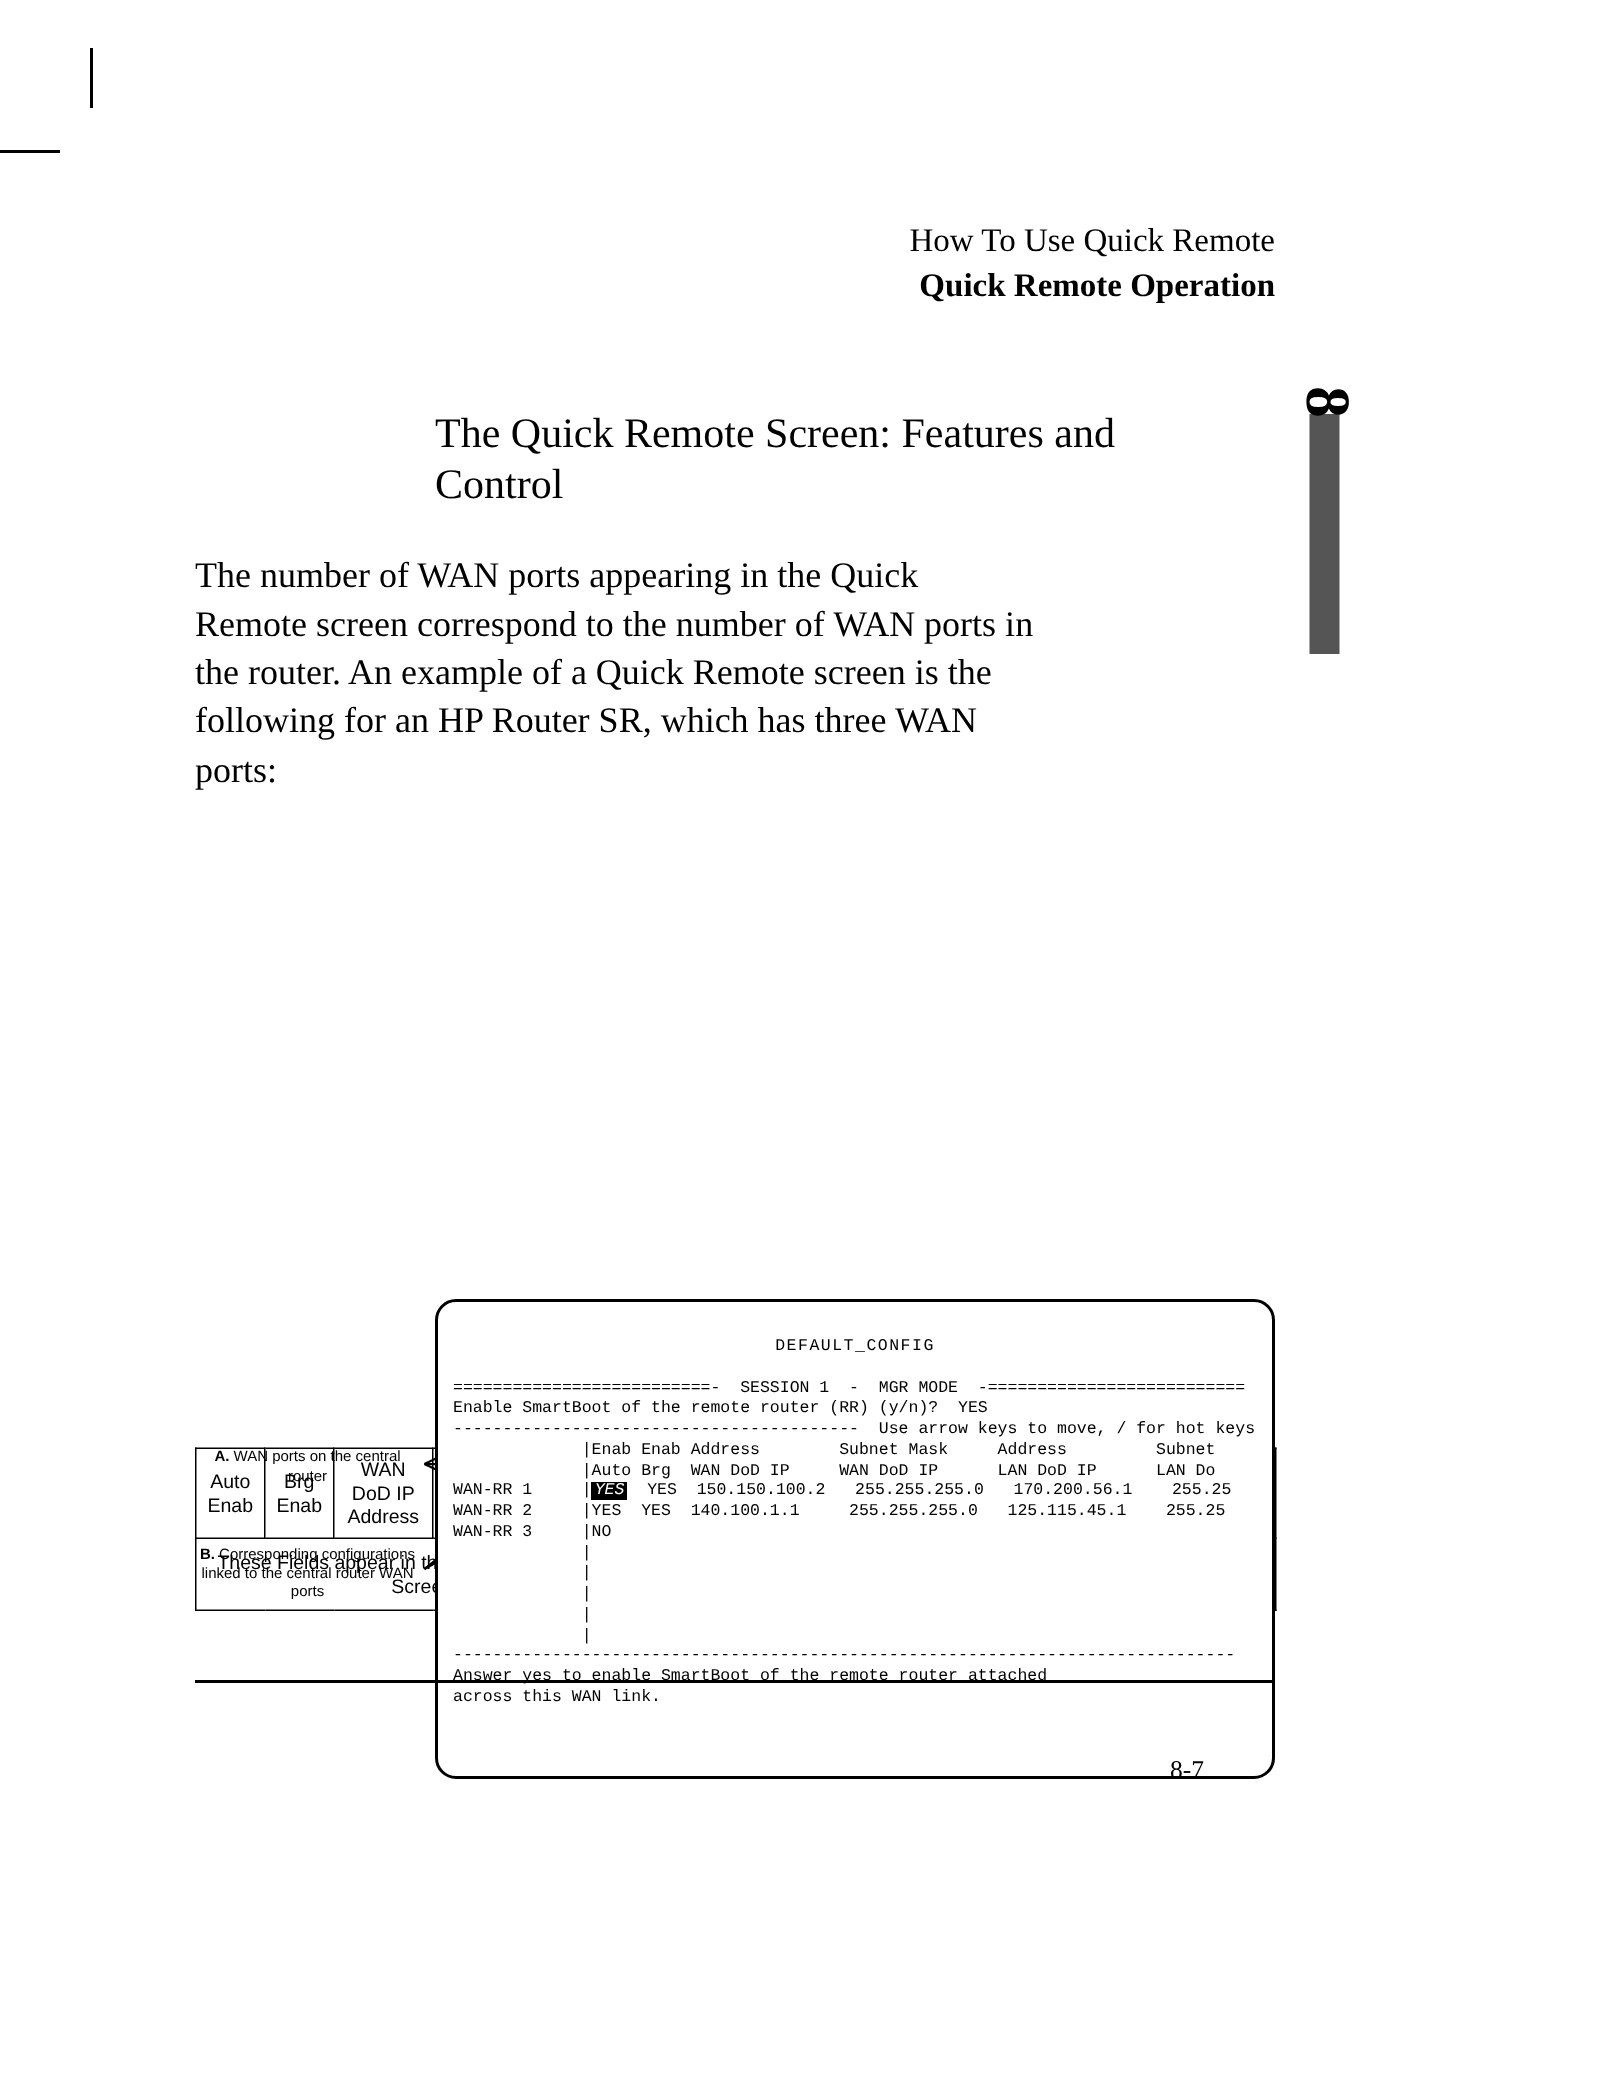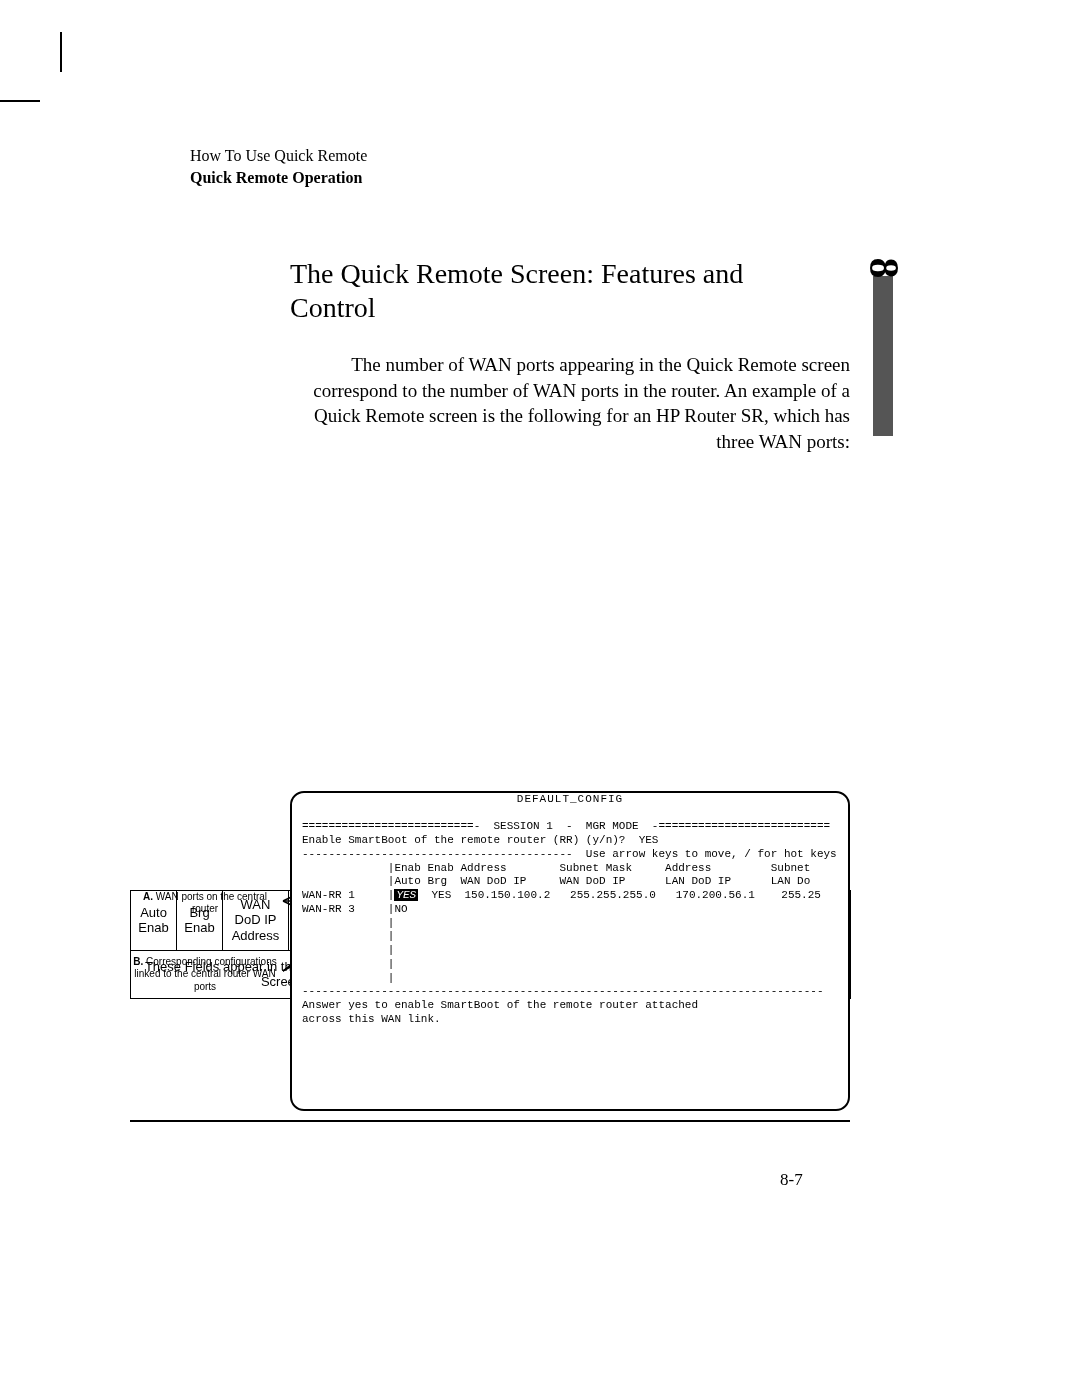"How To Use Quick Remote" .running-head { font-size: 16px -> 22px; text-align: none -> right }
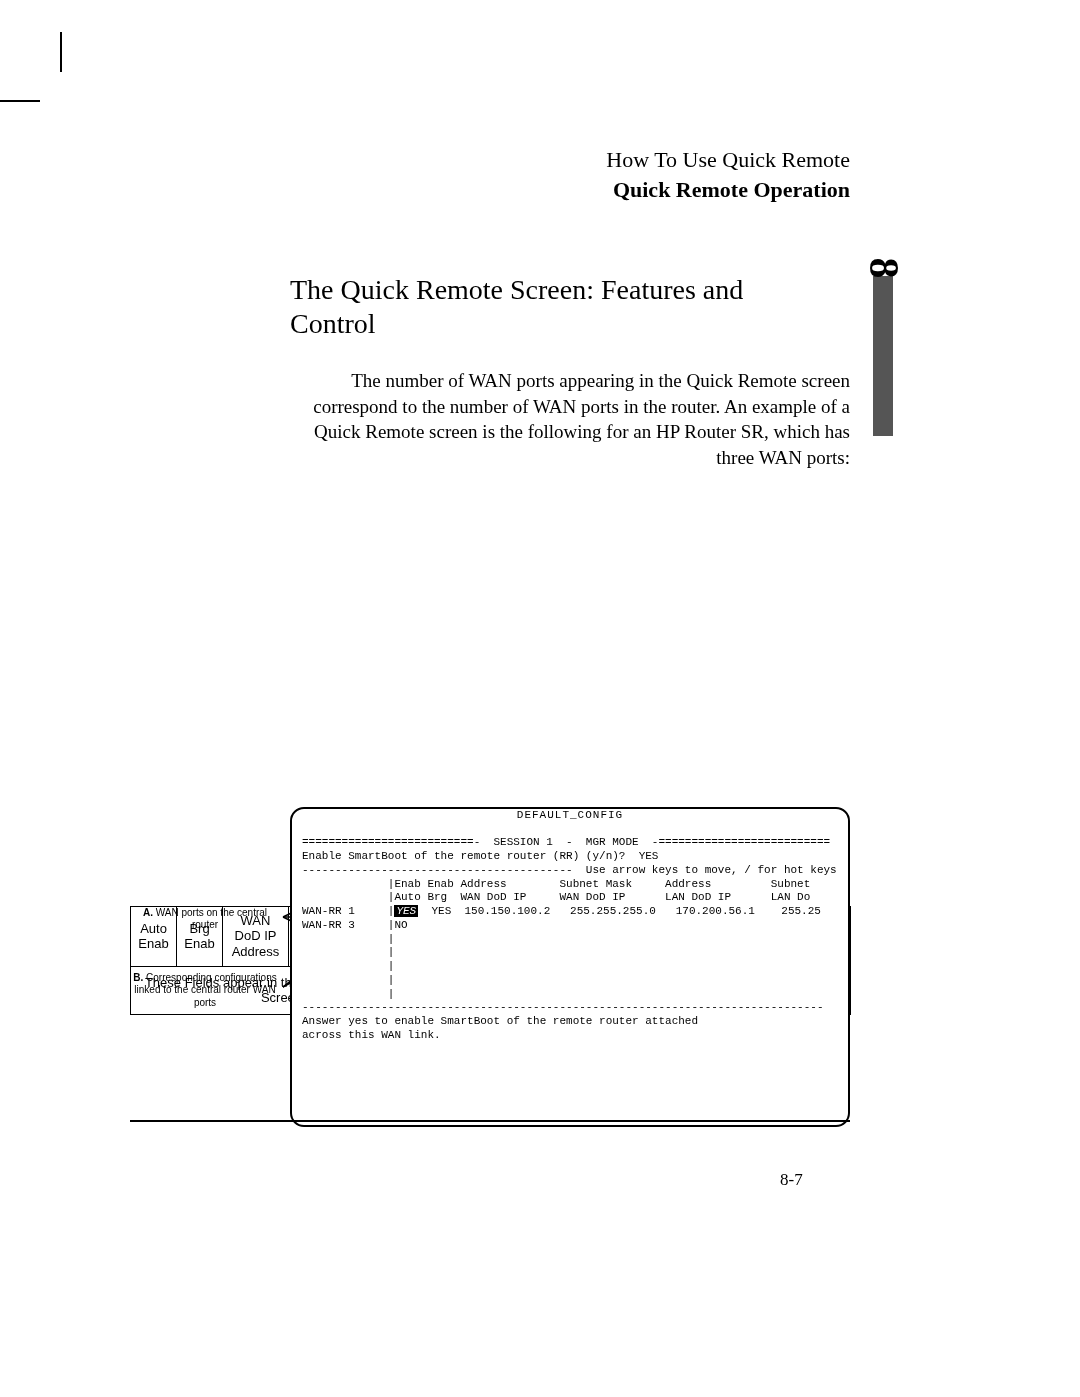"The number of WAN ports" .para { font-size: 19px -> 24px; margin-left: 160px -> none; text-align: right -> none }
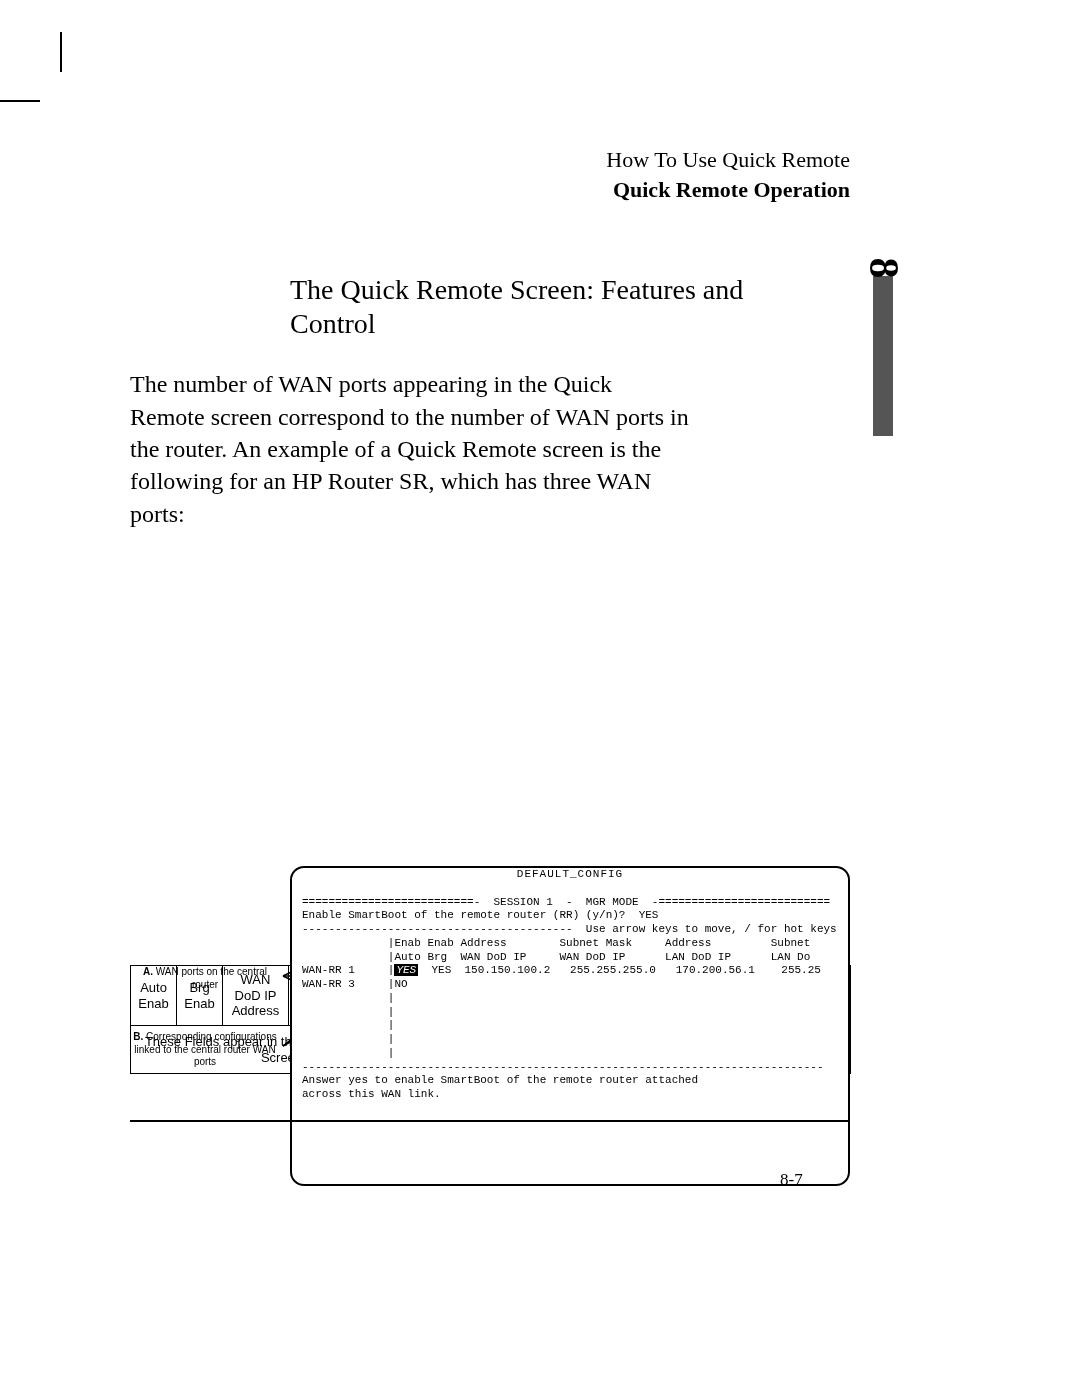"DEFAULT_CONFIG" .terminal-box { padding: 0 10px -> 24px 10px }
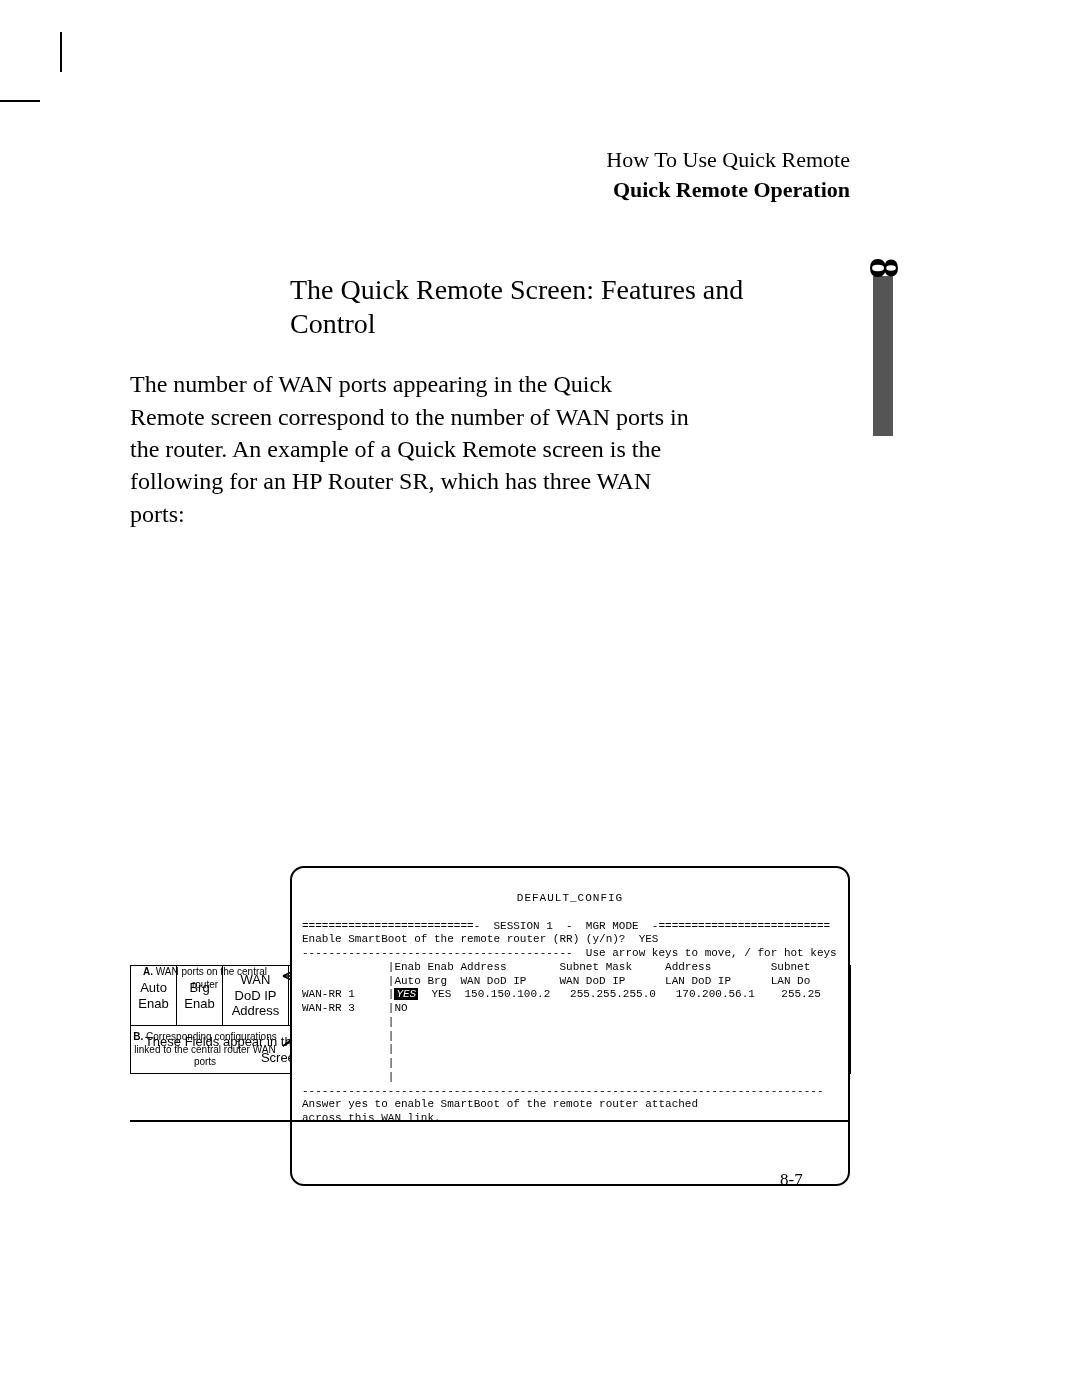"WAN-RR 2 |YES YES 140.100.1.1" div.row { html: none -> <div>WAN-RR 2 |YES YES 140.100.1.1 255.255.255.0 125.115.45.1 255.25</div> }
